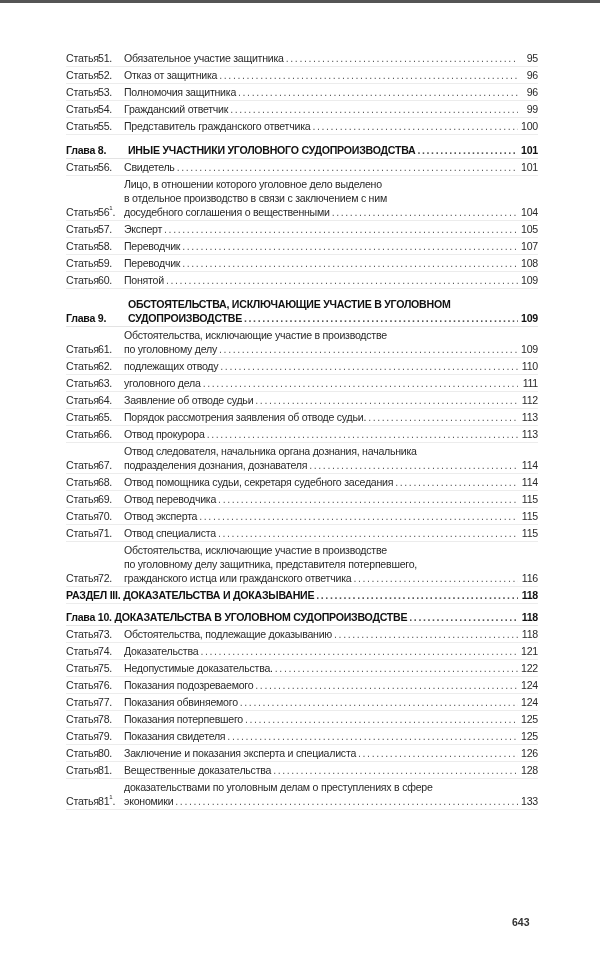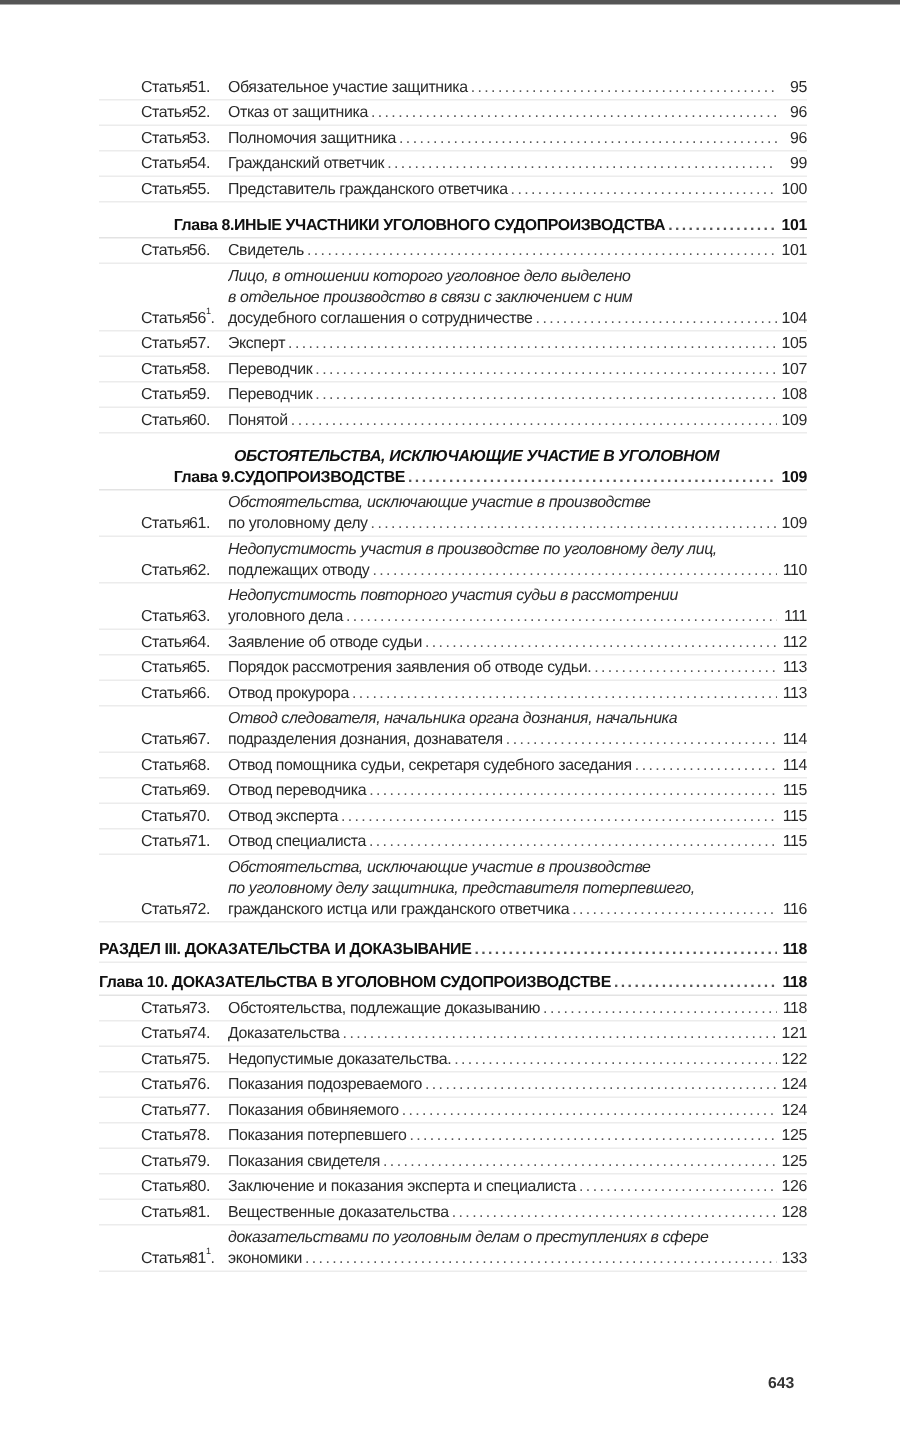"Статья" .row .lab { margin-left: 28px -> none }
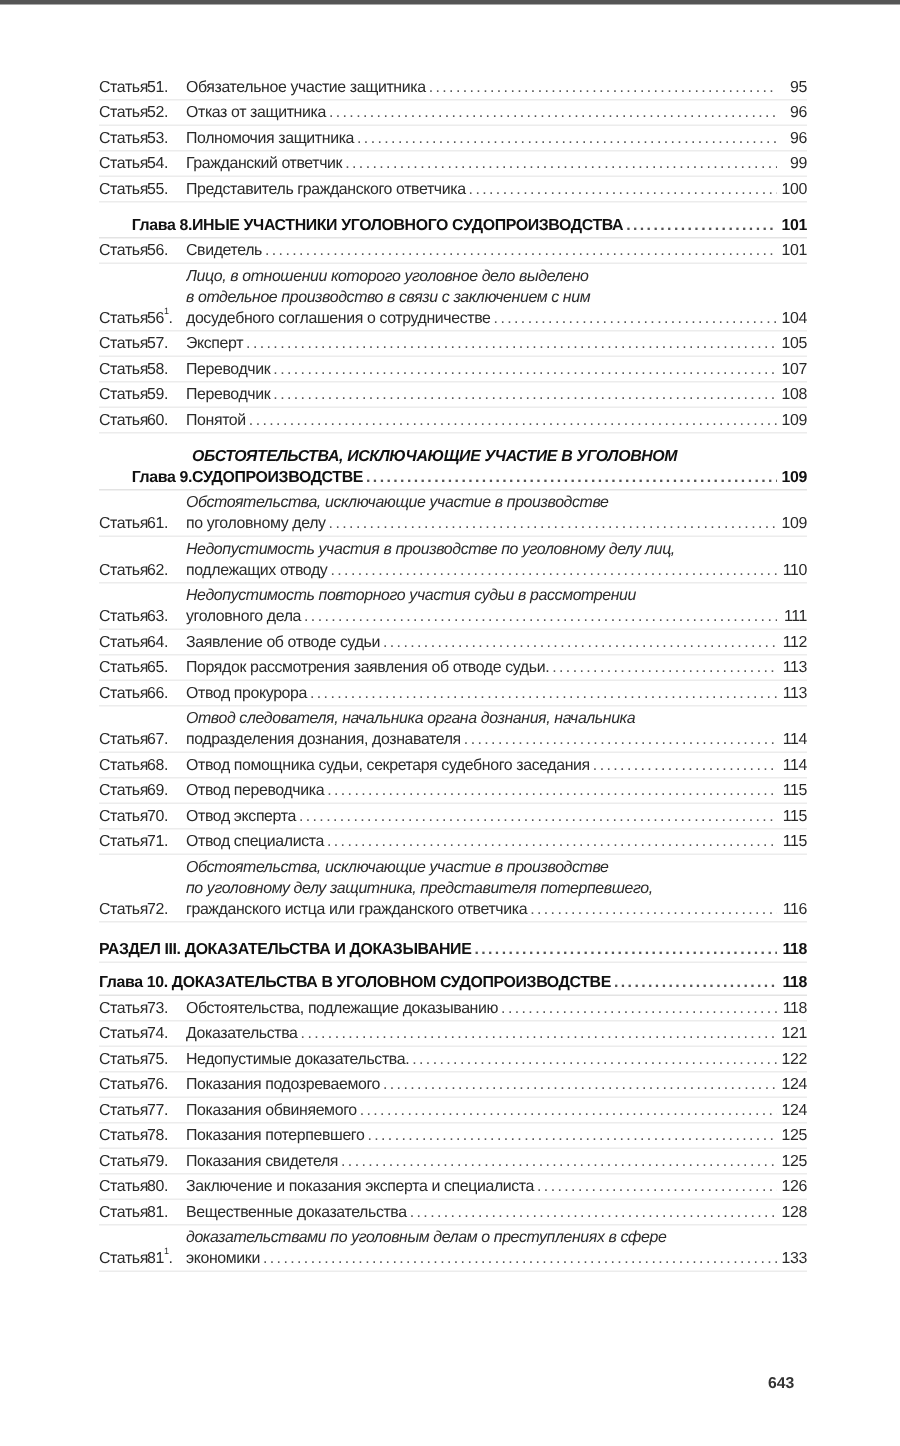"Глава 8." .chapter .lab { justify-content: flex-end -> none }
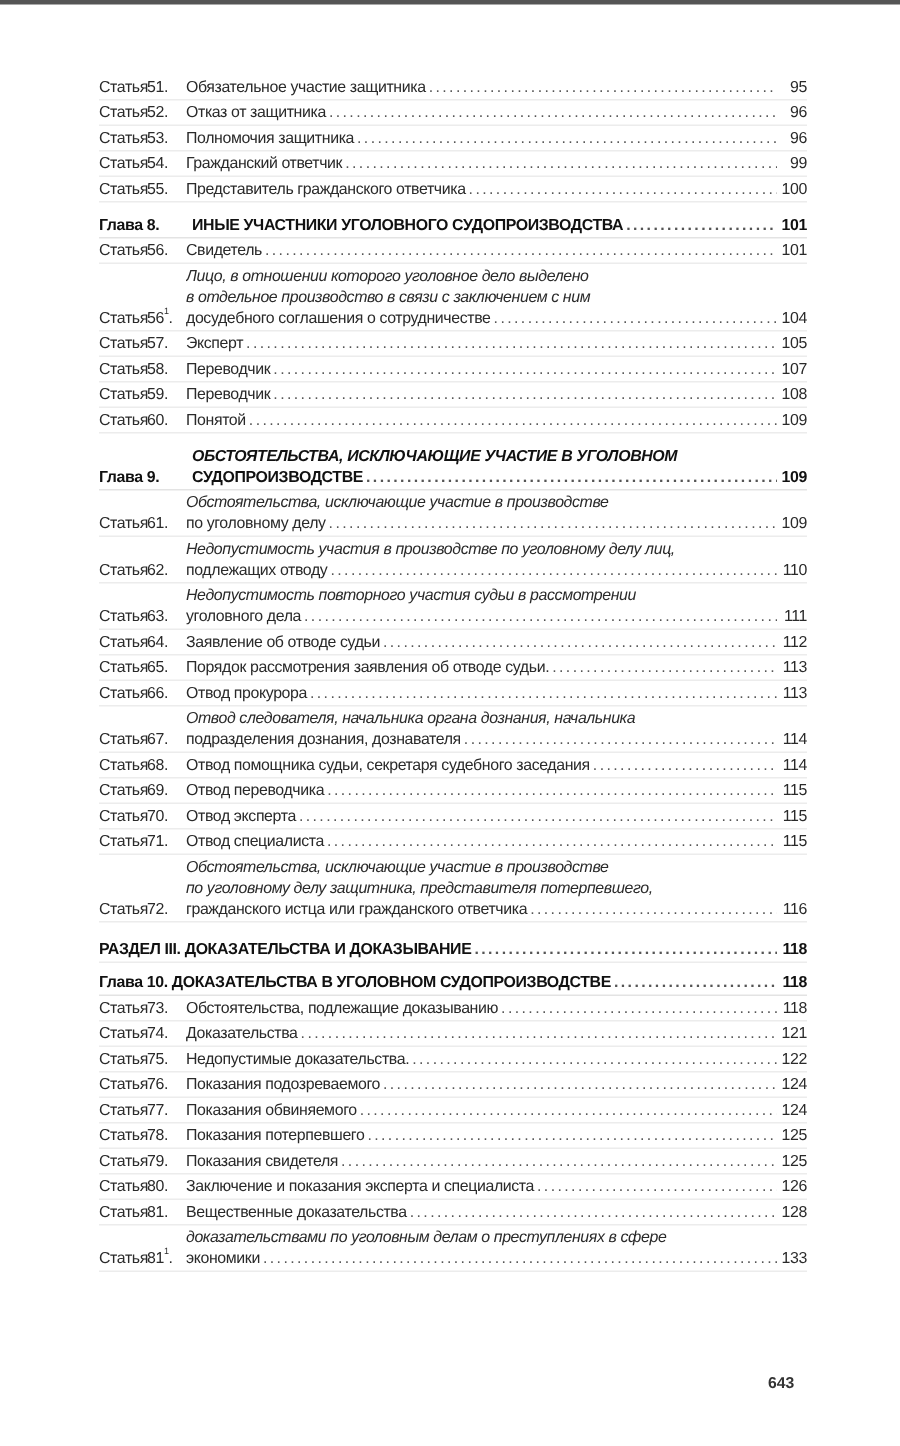"Лицо, в отношении которого уголовное" .row .txt .line { font-style: italic -> none }
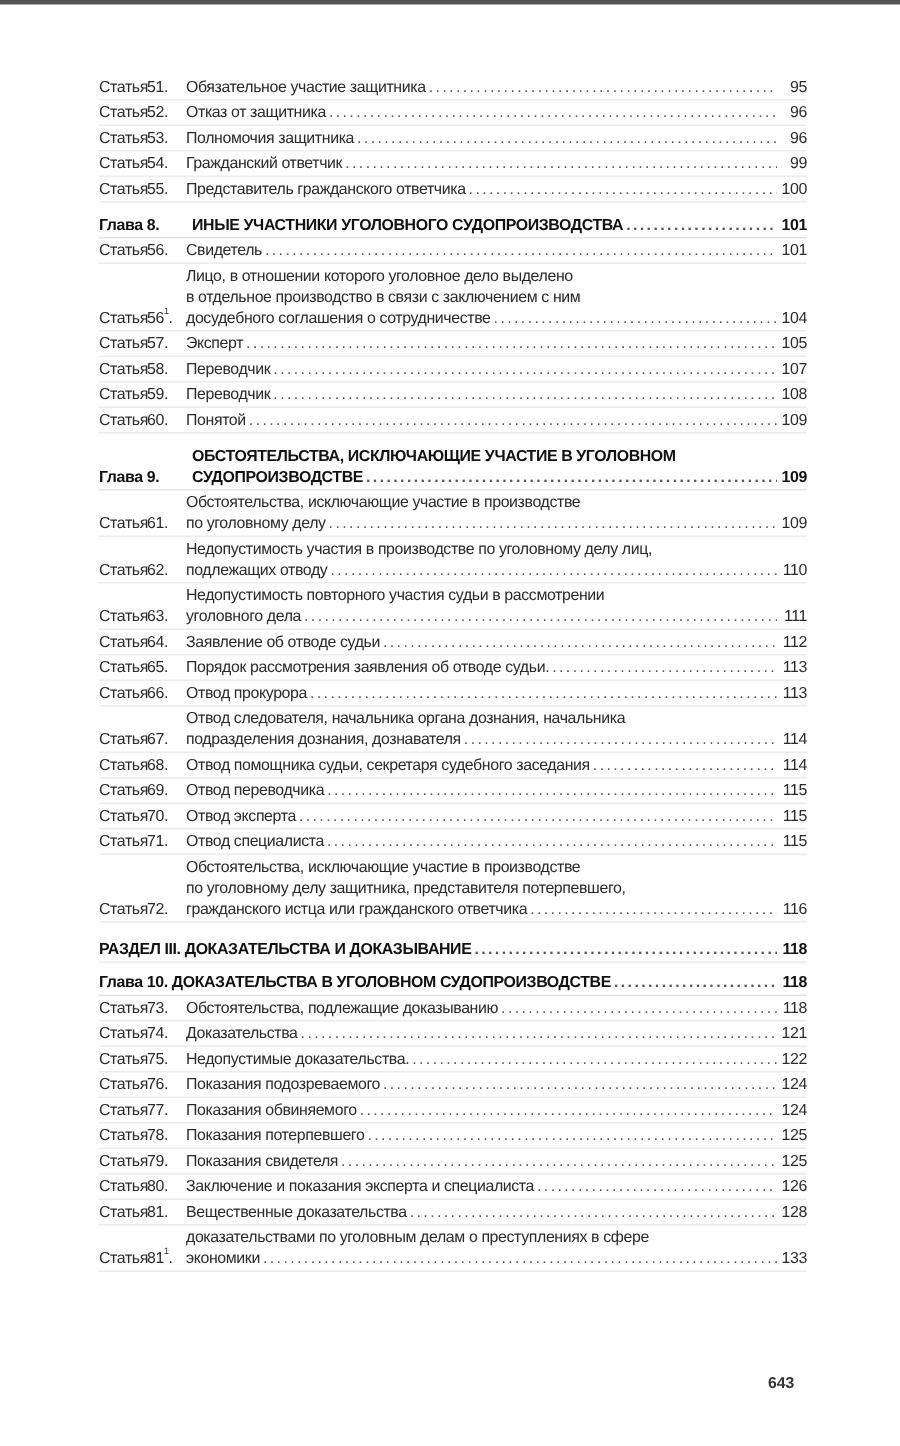"досудебного соглашения о сотрудничестве" span.t { text: сотрудничестве -> вещественными }
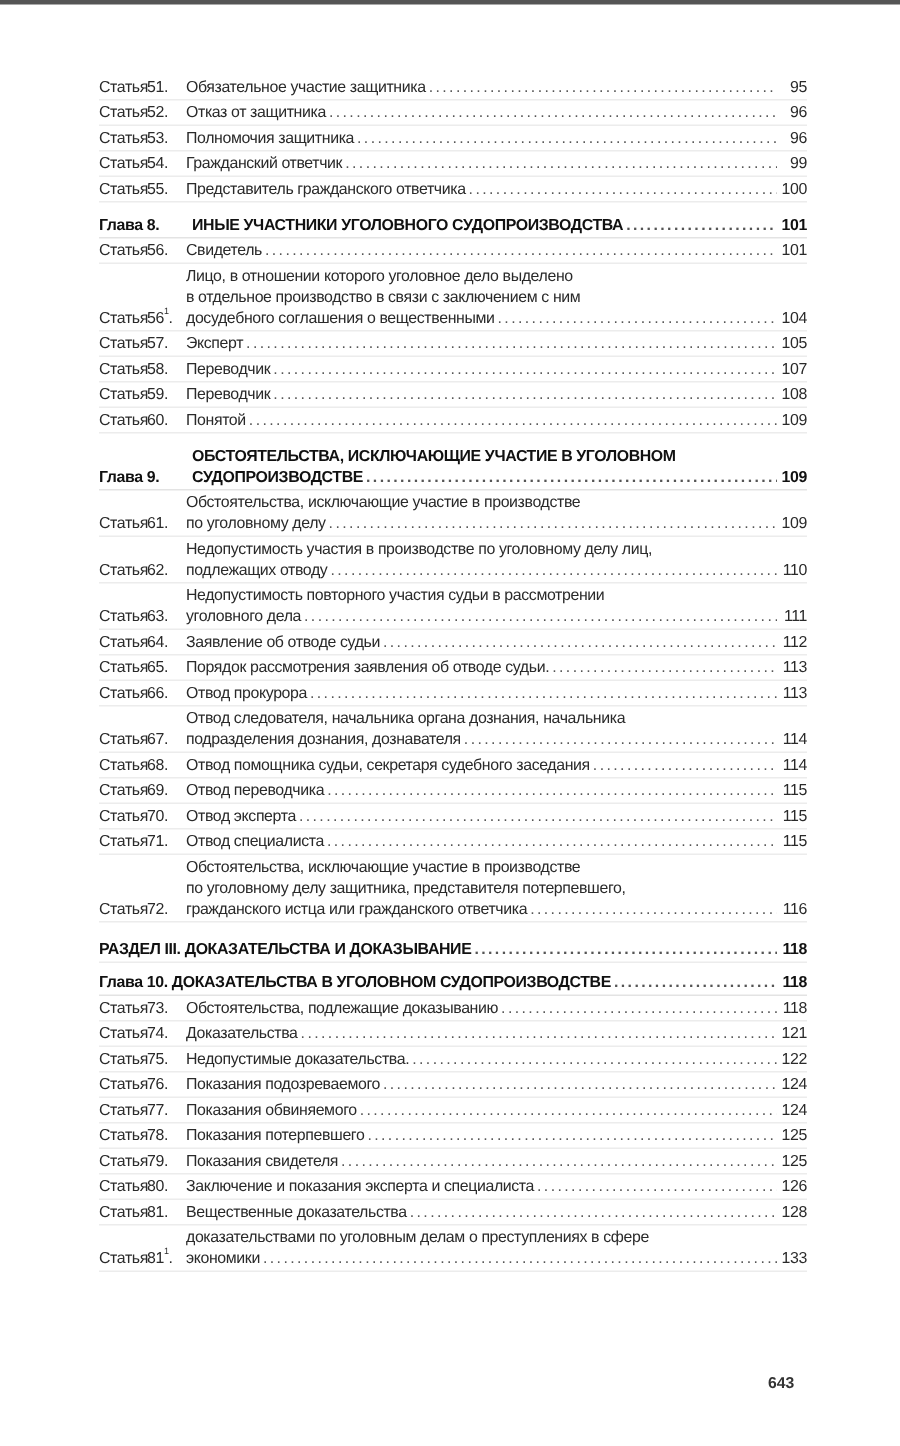"Недопустимость участия в производстве по" span.line { html: <span>Недопустимость участия в производстве по уголовному делу лиц,</span> -> none }
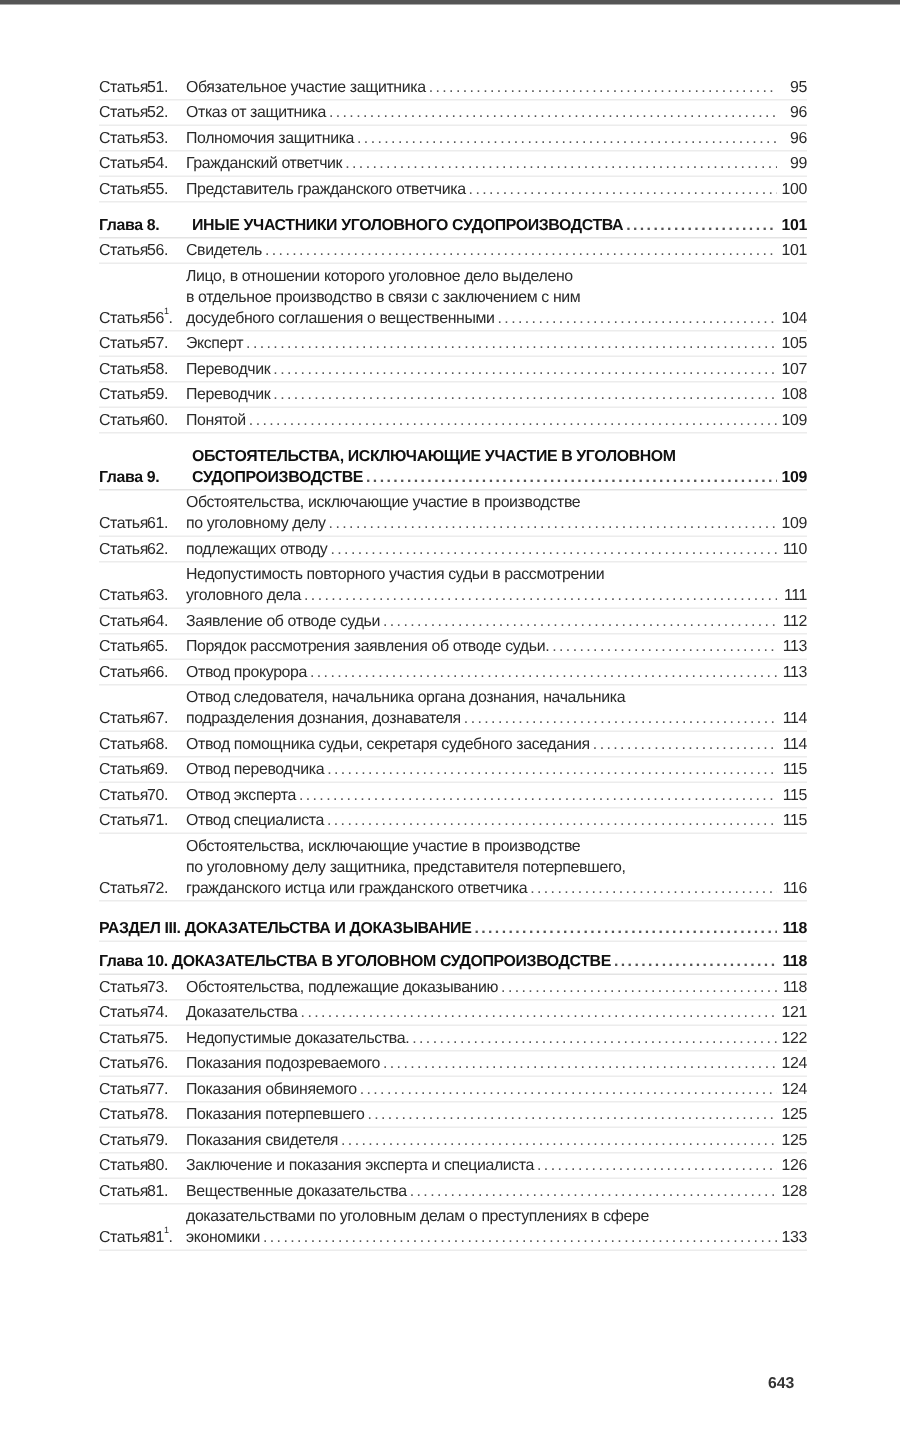"Недопустимость повторного участия судьи" span.line { html: <span>Недопустимость повторного участия судьи в рассмотрении</span> -> none }
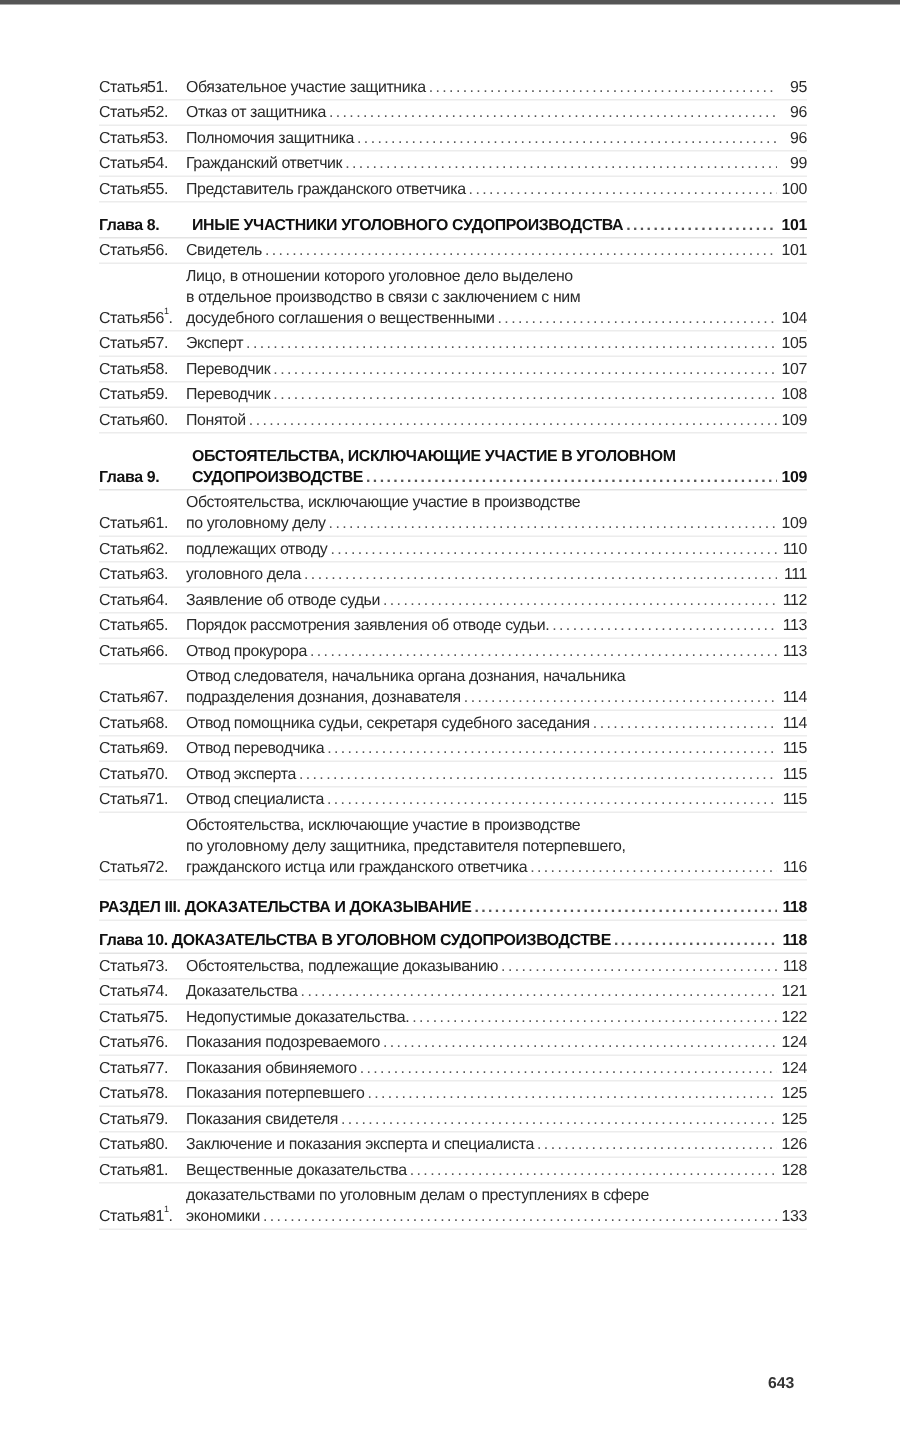"РАЗДЕЛ III. ДОКАЗАТЕЛЬСТВА И ДОКАЗЫВАНИЕ" .section { margin-top: 10px -> none }
